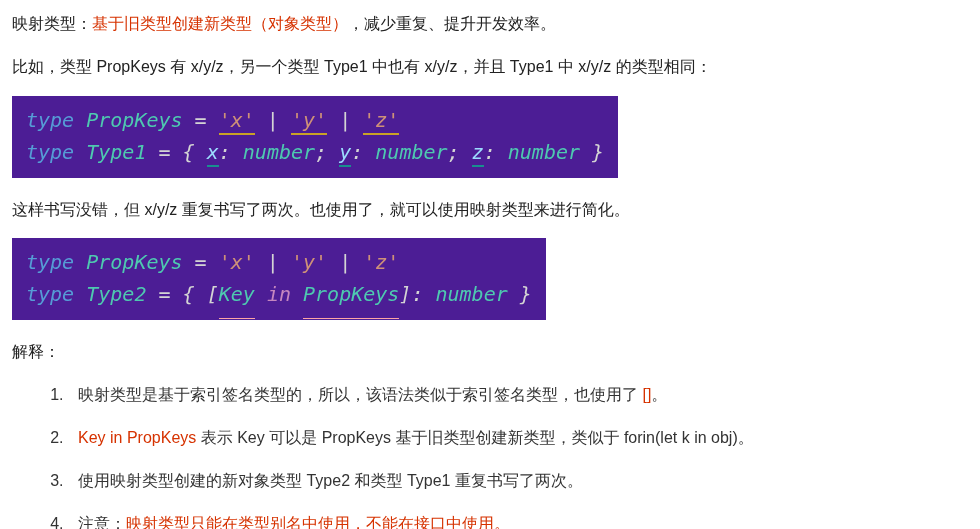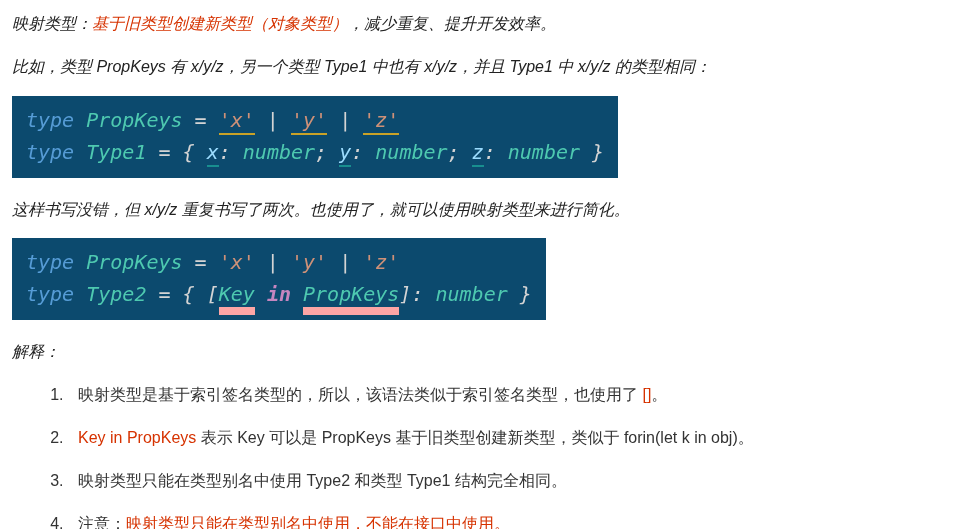"映射类型：基于旧类型创建新类型（对象类型），减少重复、提升开发效率。" p { font-style: italic -> none }
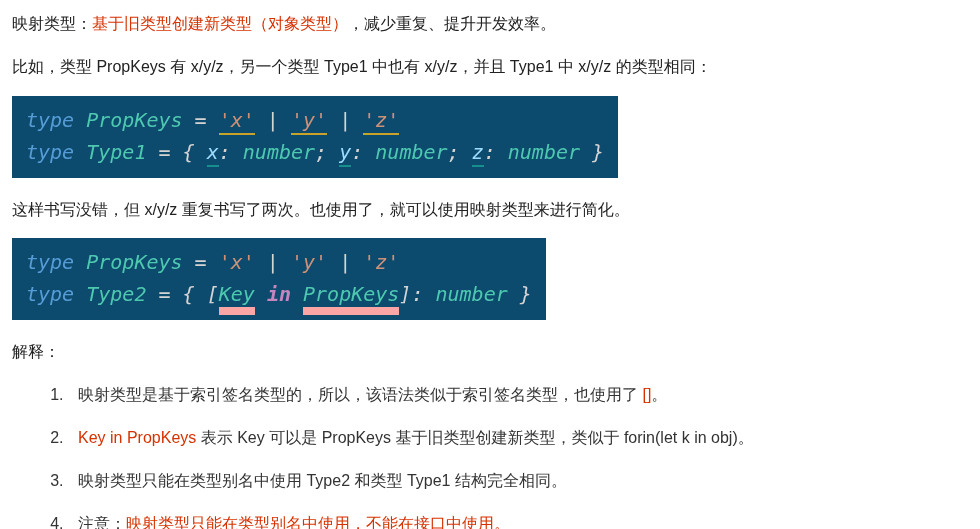"type PropKeys = 'x' |" .code-block { background: #0c4a6e -> #4c1d95 }
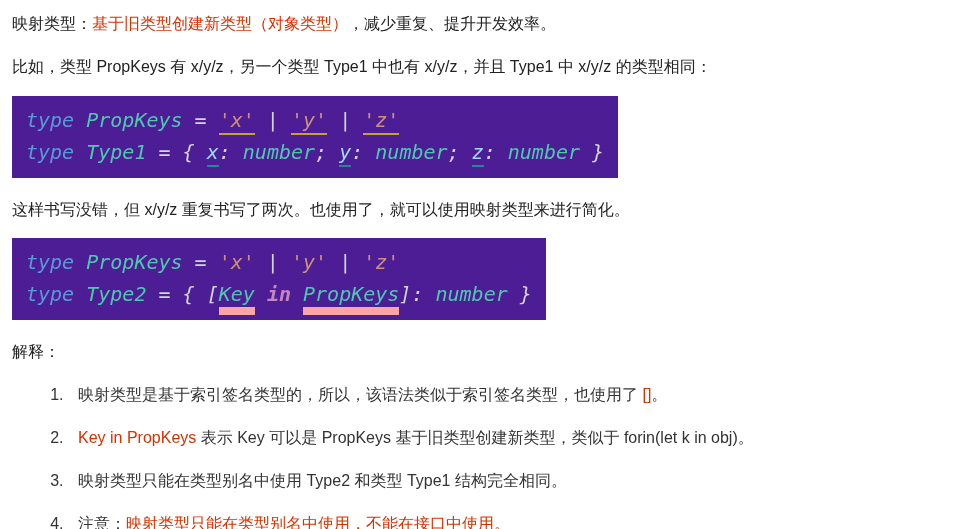"Key" .u-red { border-bottom: 8px solid #fca5a5 -> 1px solid #fca5a5; padding-bottom: 1px -> 12px }
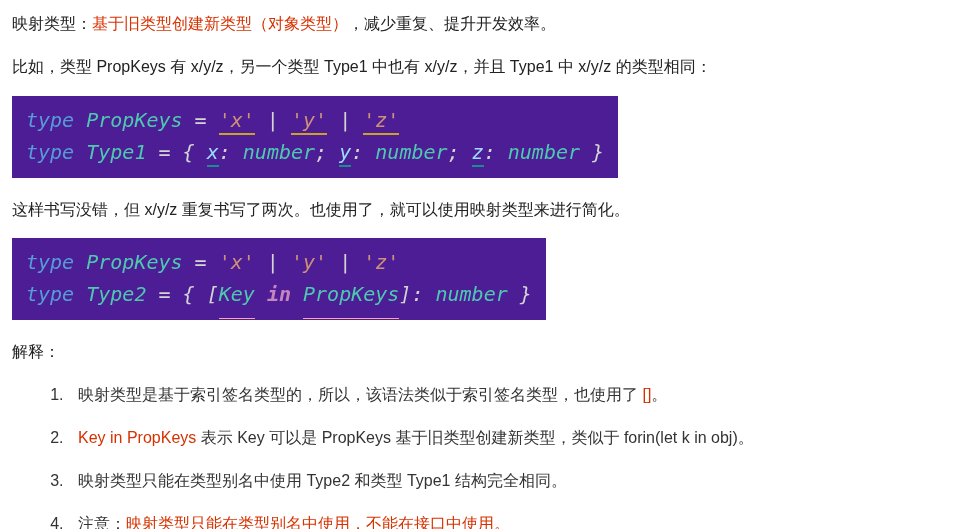"in" .code-block .in-kw { font-weight: bold -> none }
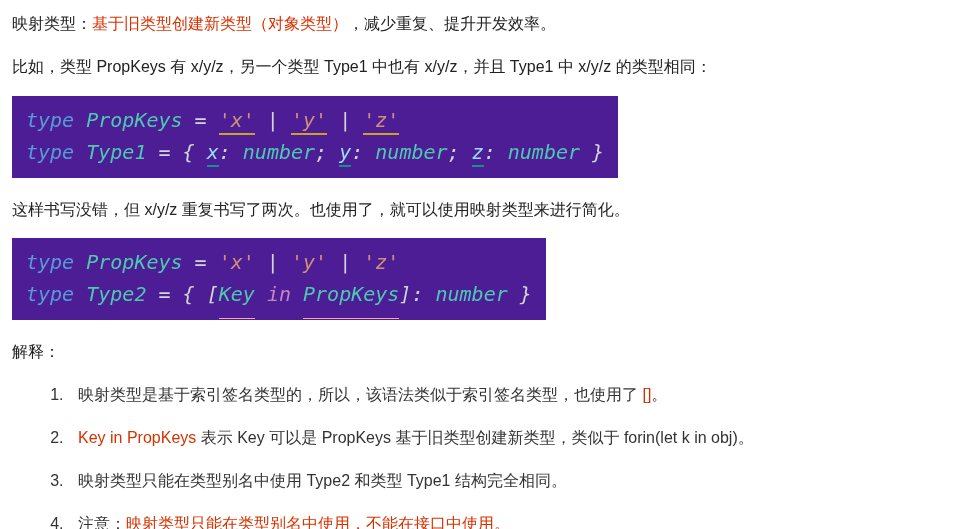"映射类型只能在类型别名中使用 Type2 和类型 Type1 结构完全相同。" span { text: 映射类型只能在类型别名中使用 Type2 和类型 Type1 结构完全相同 -> 使用映射类型创建的新对象类型 Type2 和类型 Type1 重复书写了两次 }
